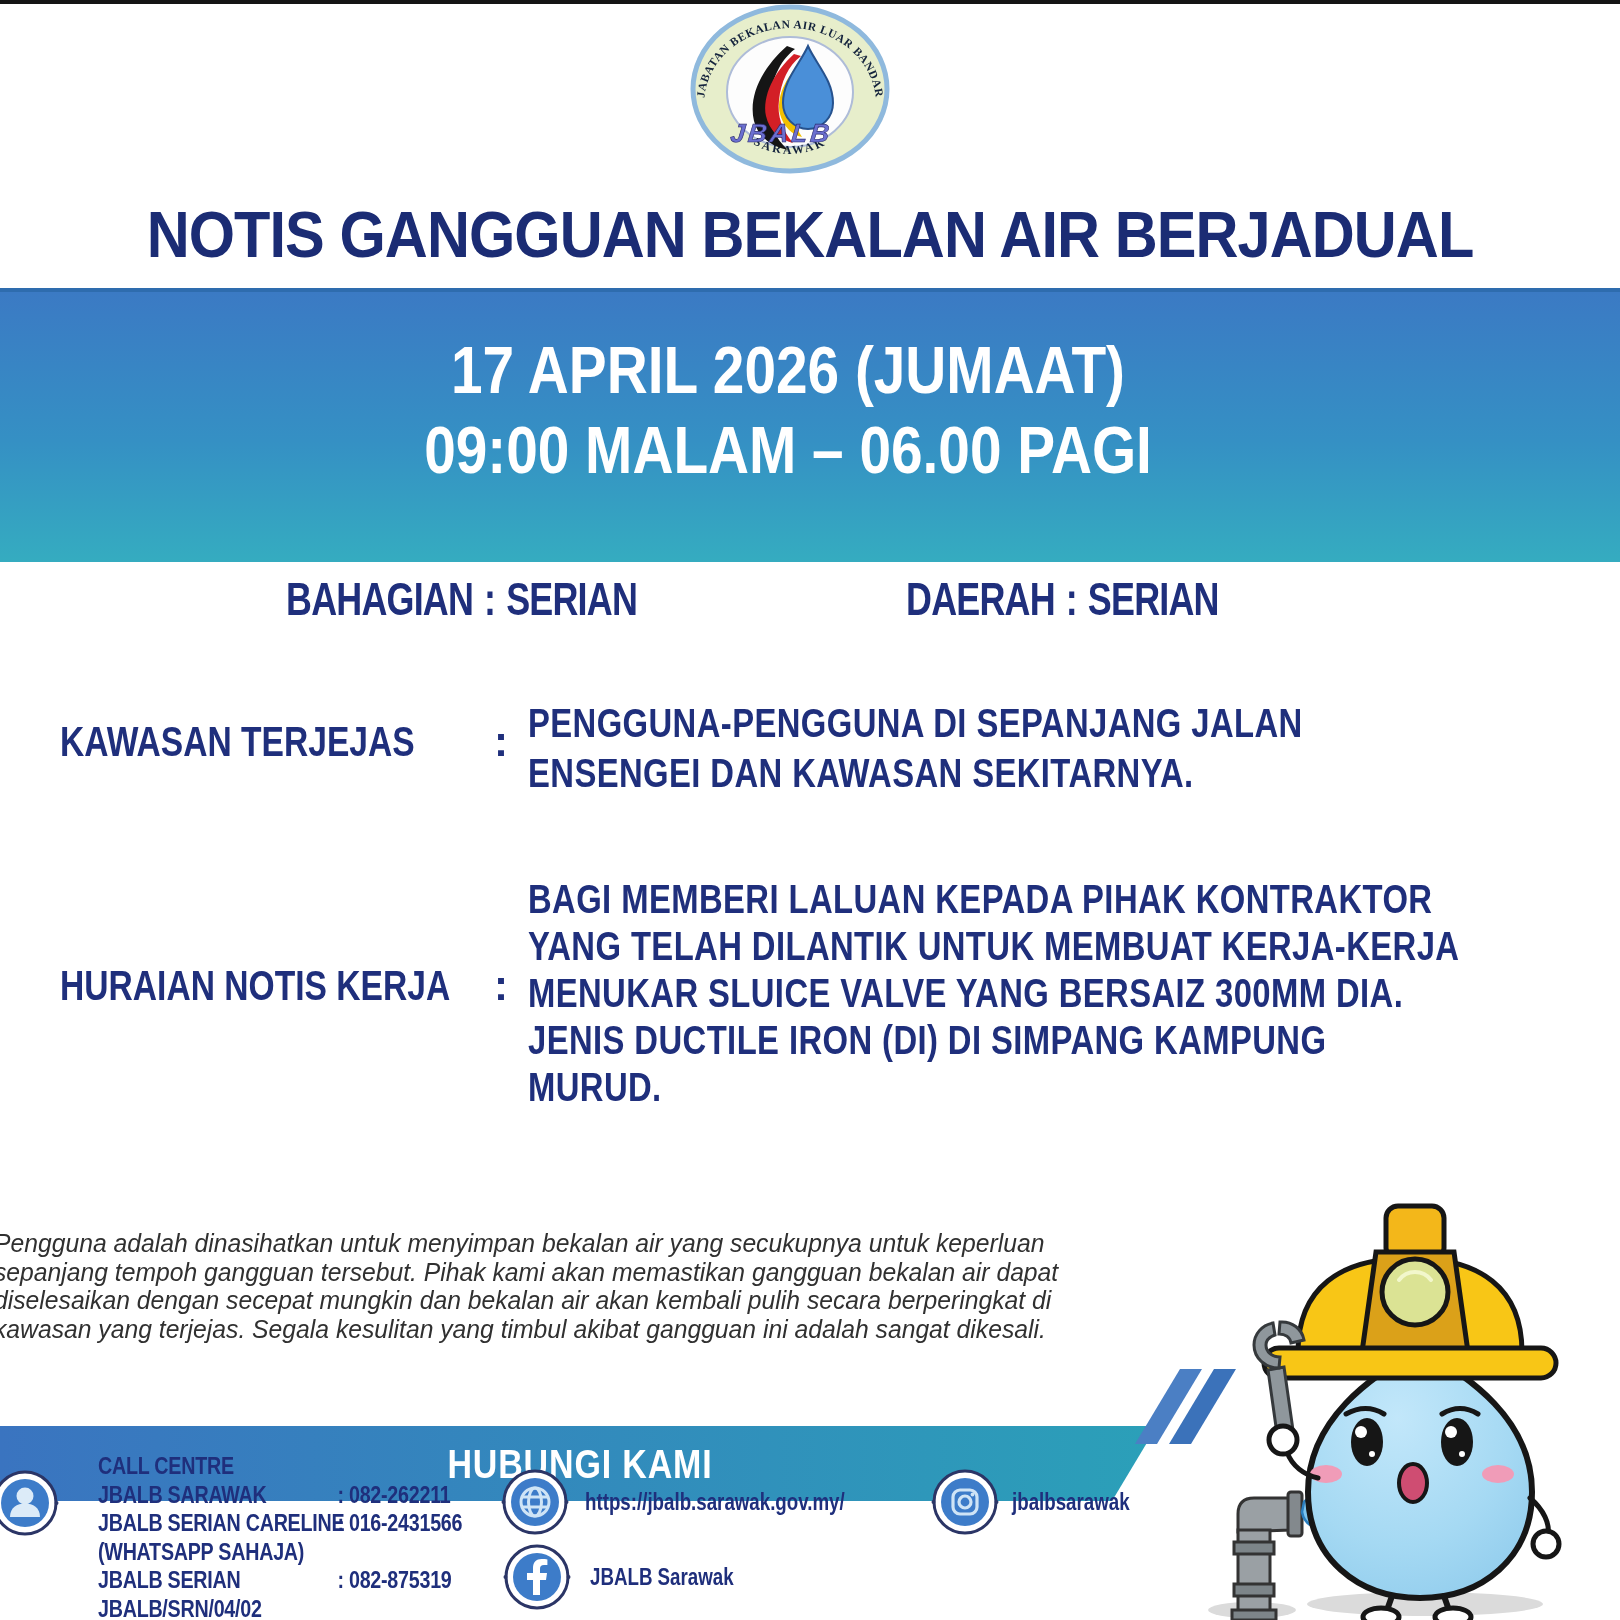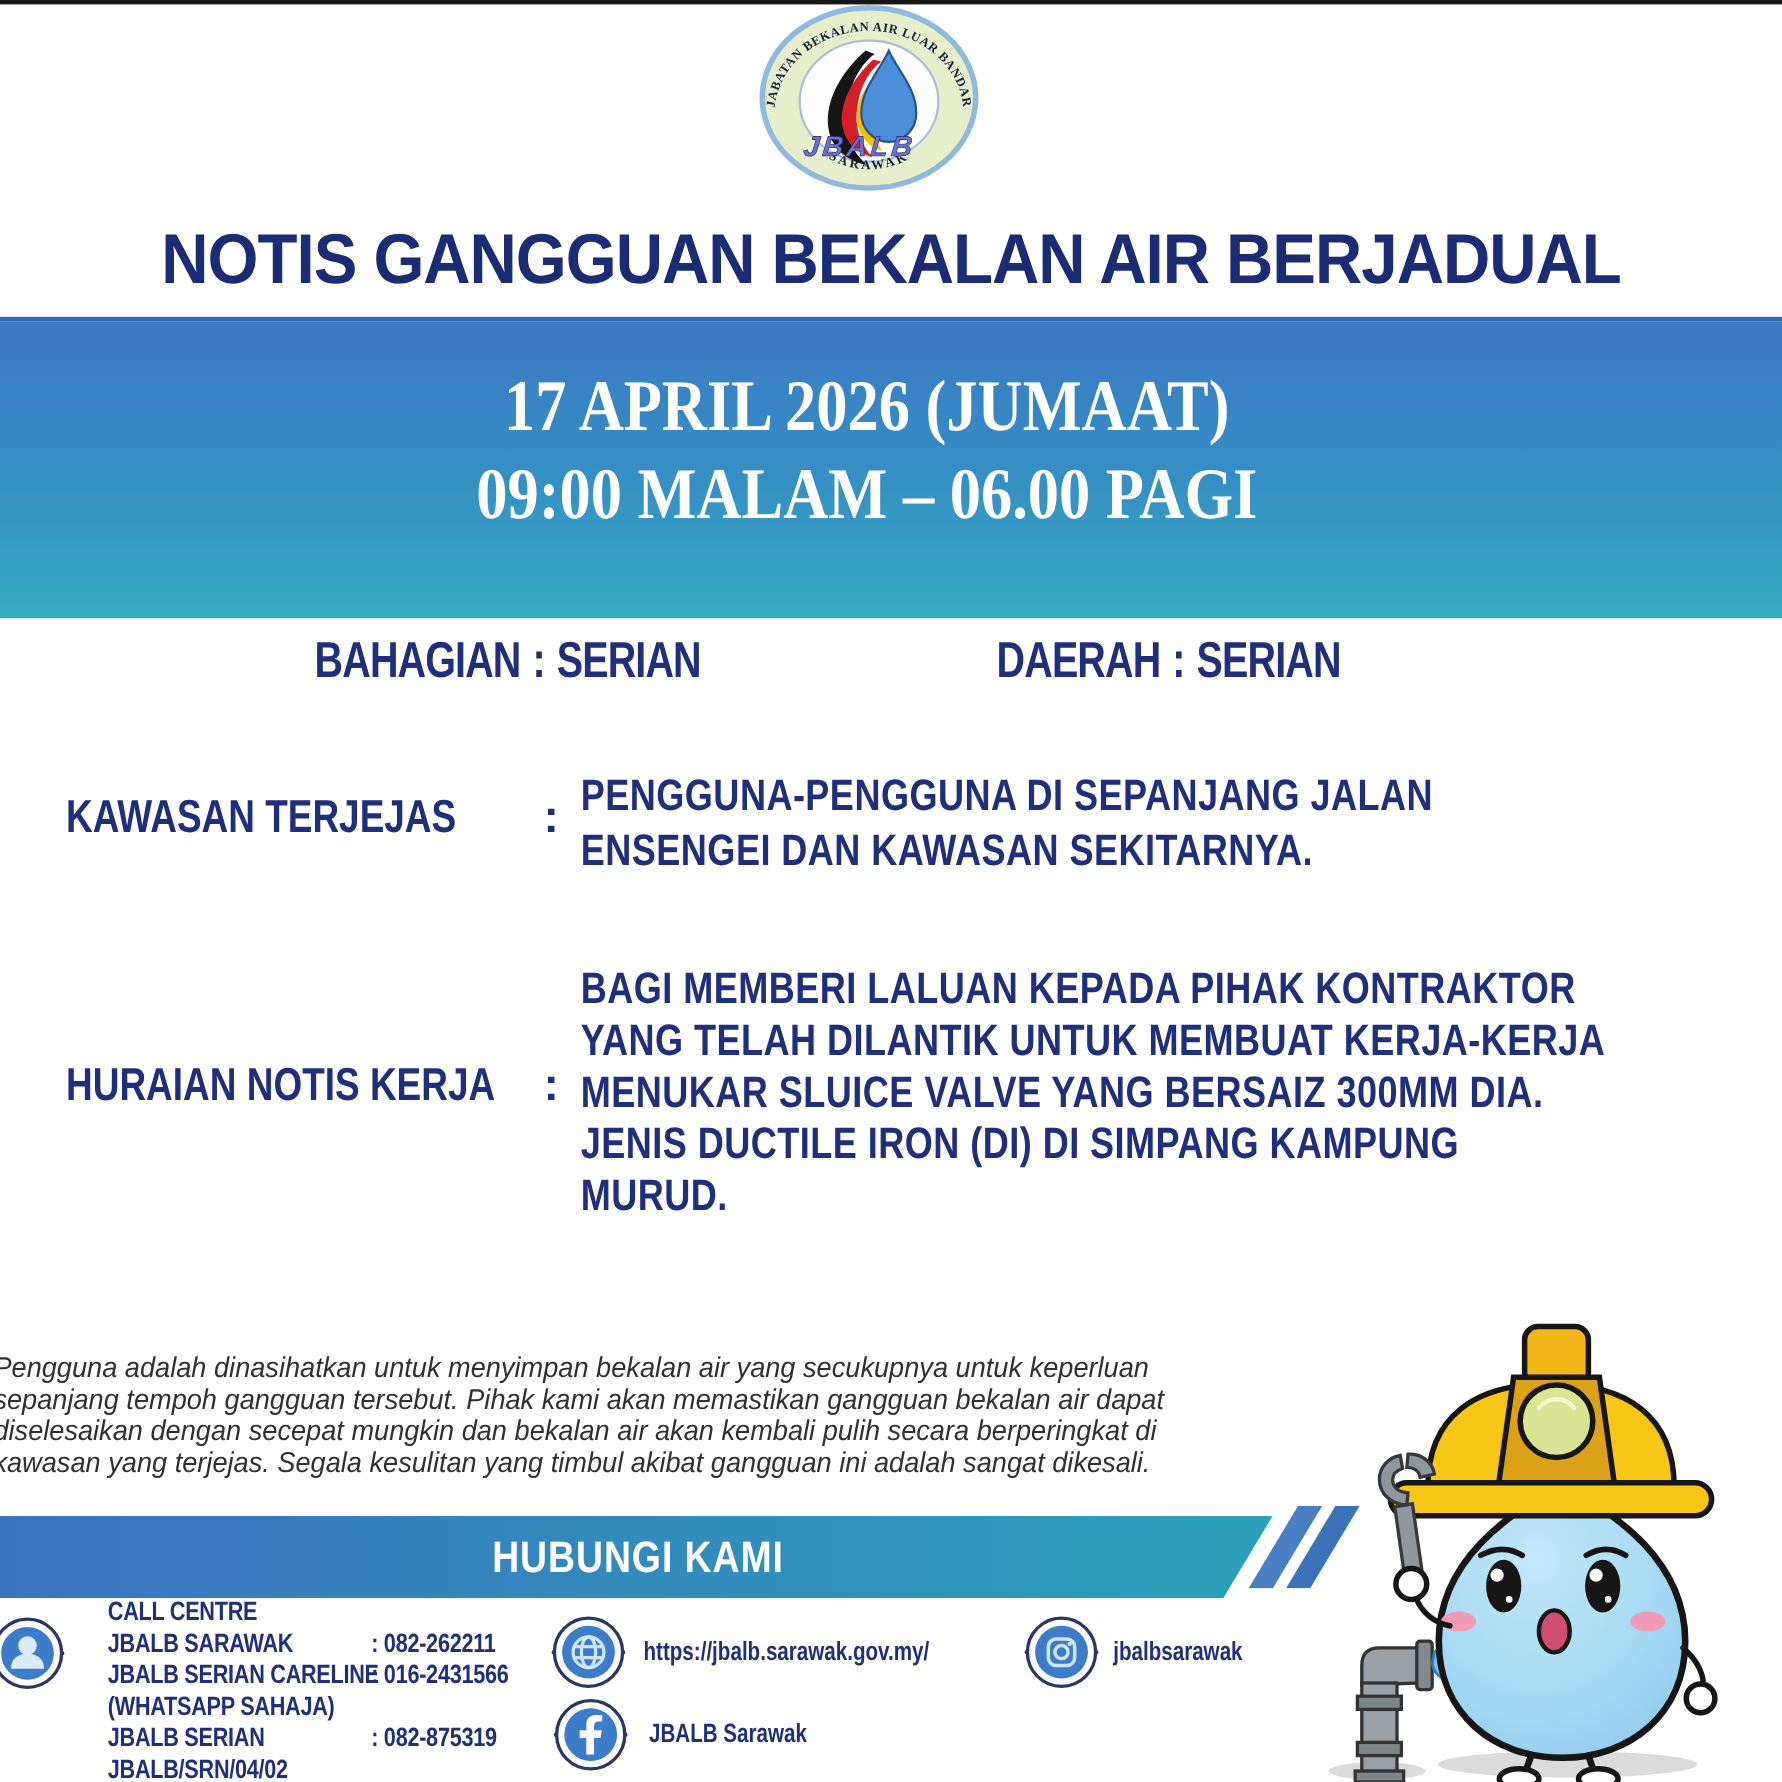"17 APRIL 2026 (JUMAAT)" #date-banner { font-family: Liberation Serif, serif -> none }
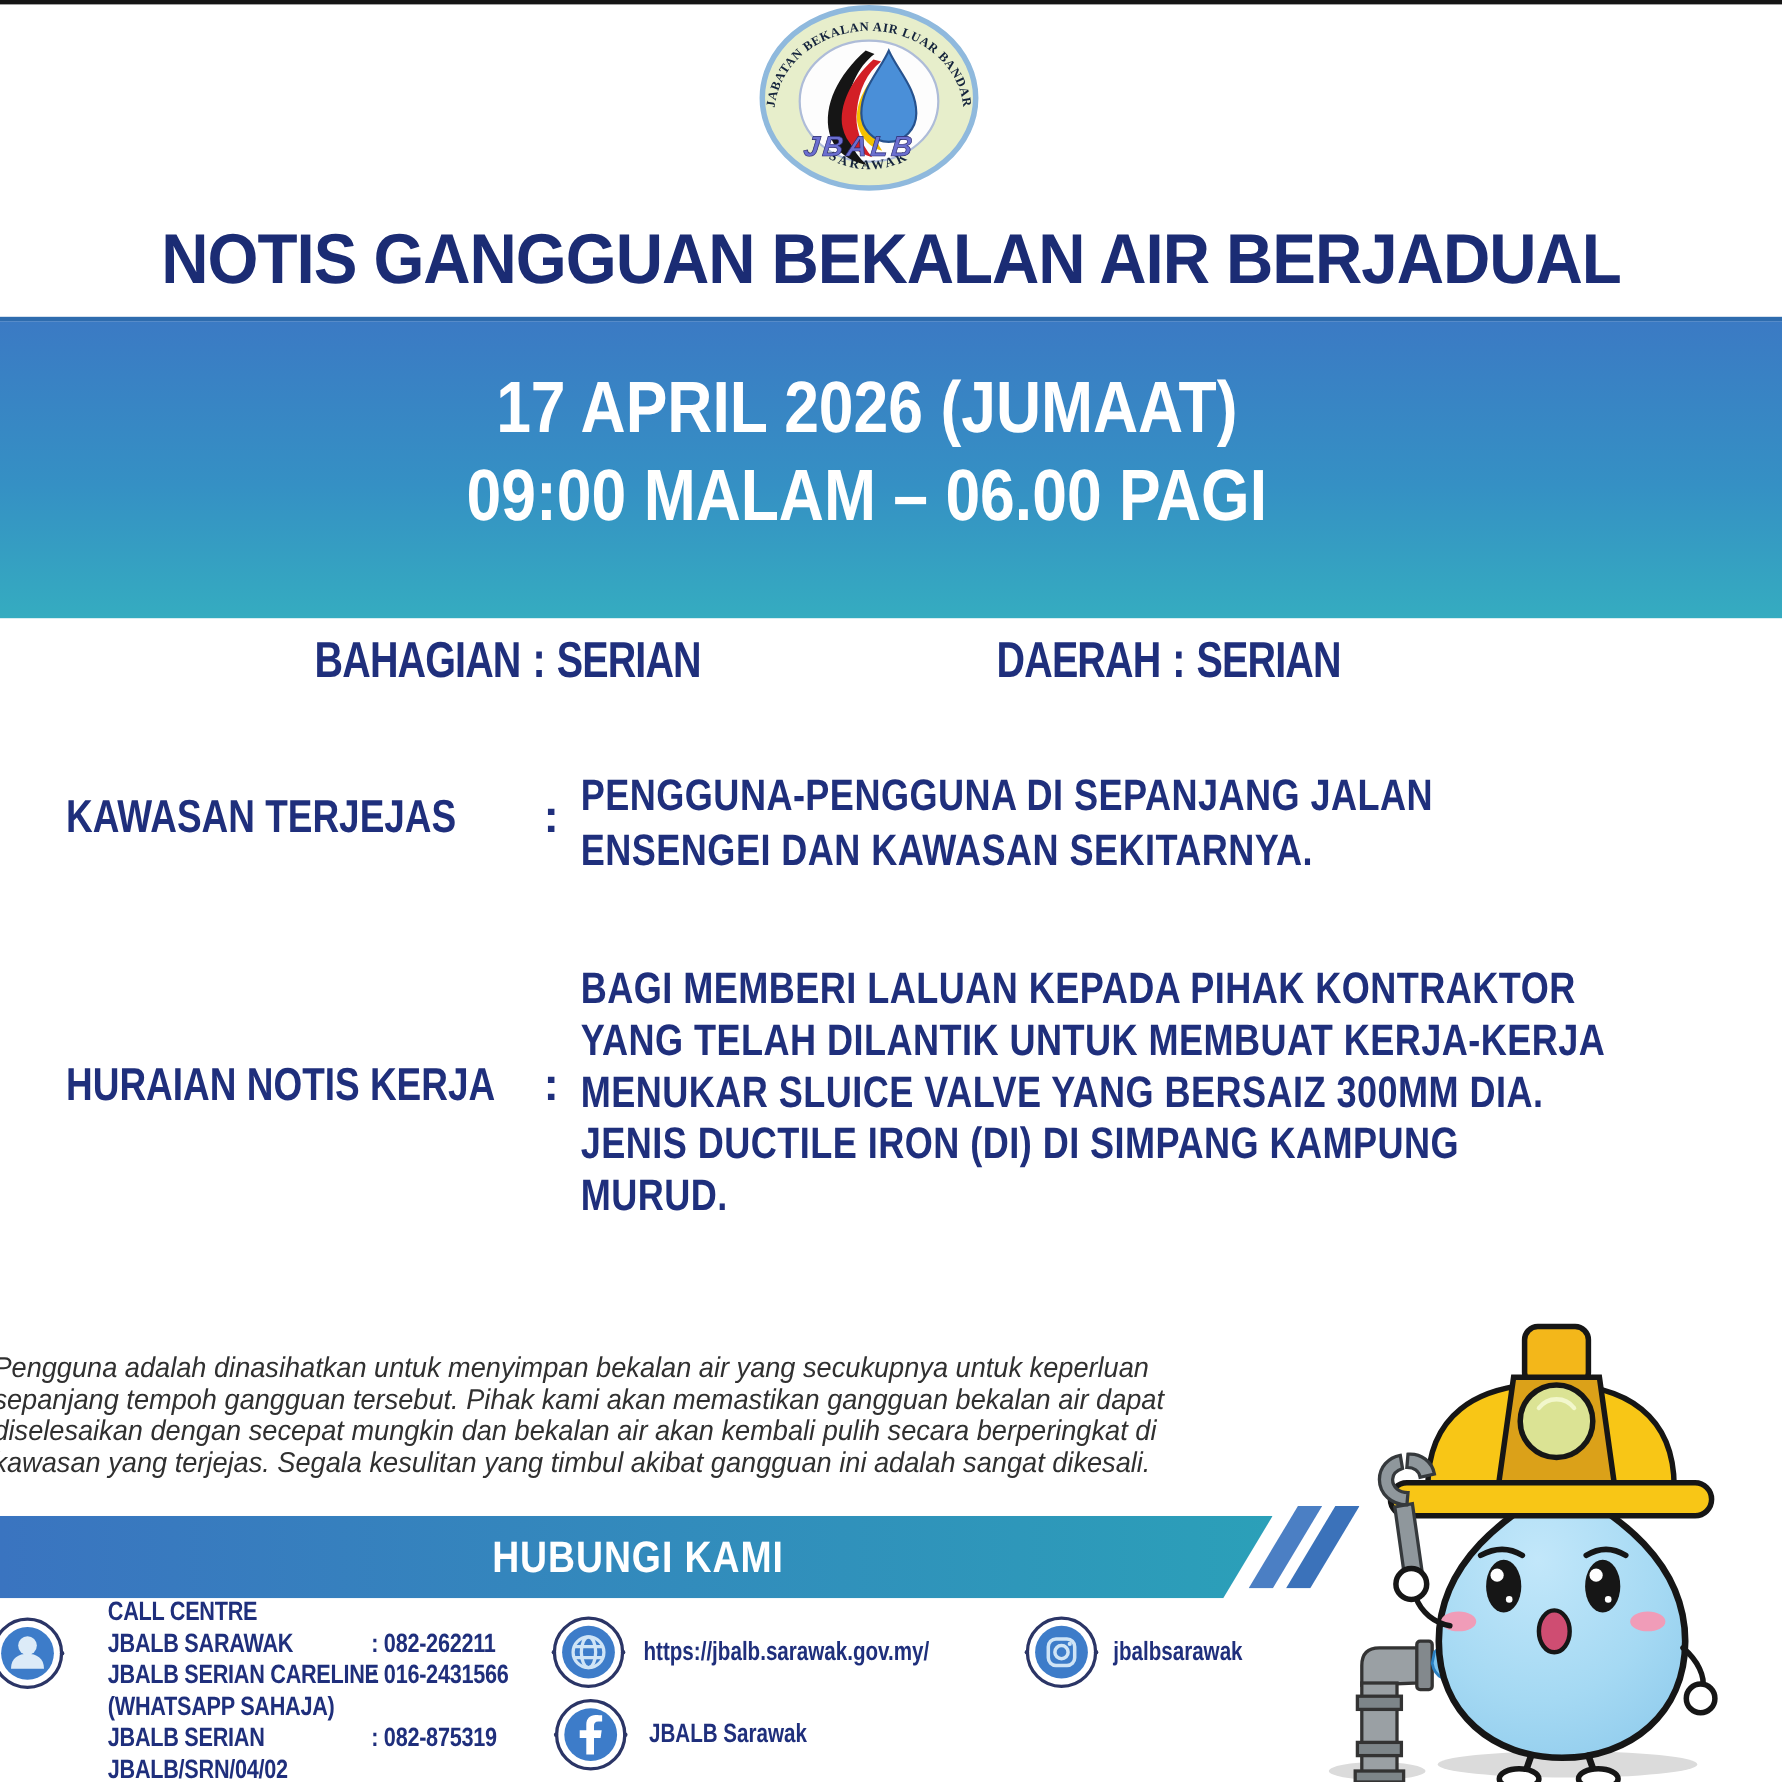"HUBUNGI KAMI" #contact-banner { top: 1378px -> 1426px }
